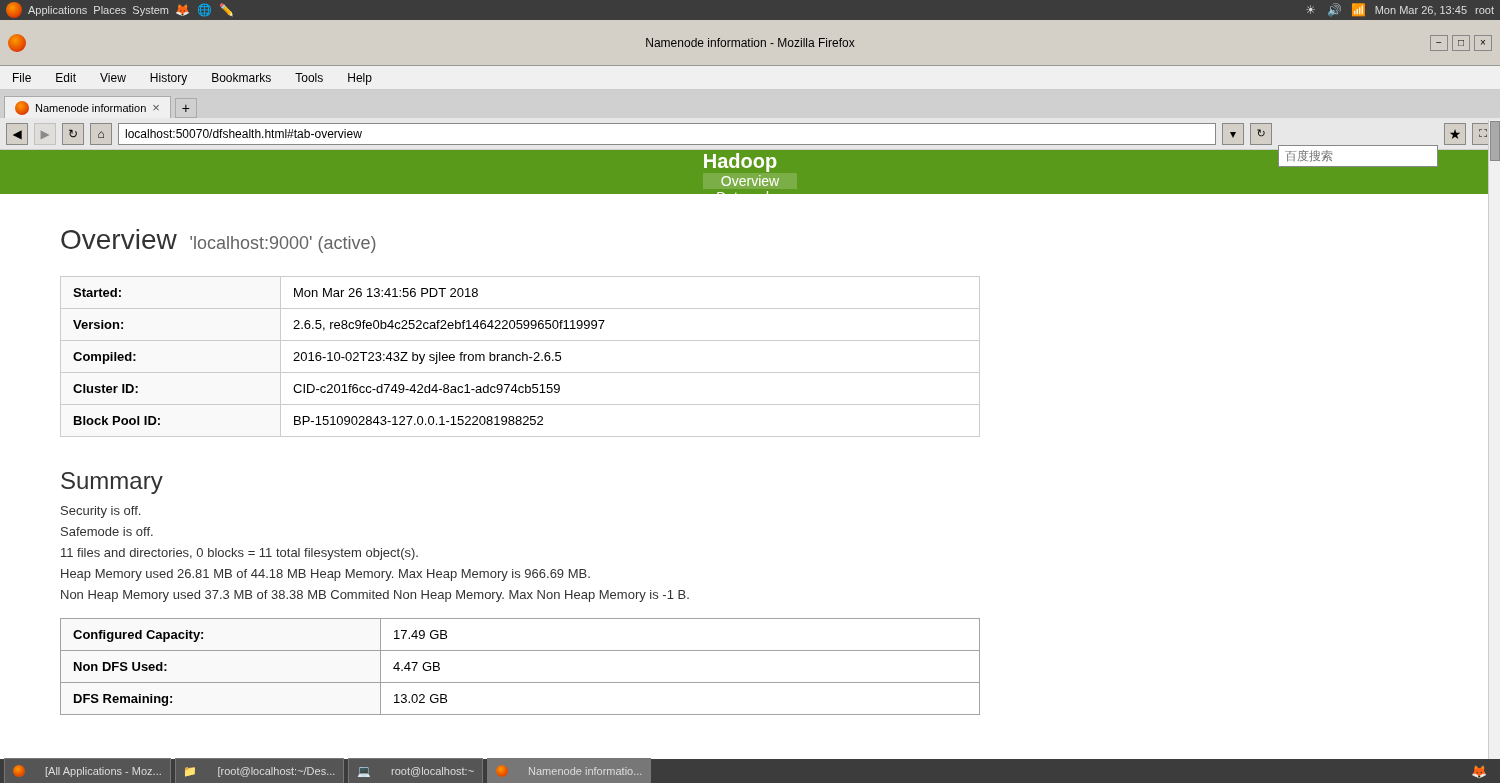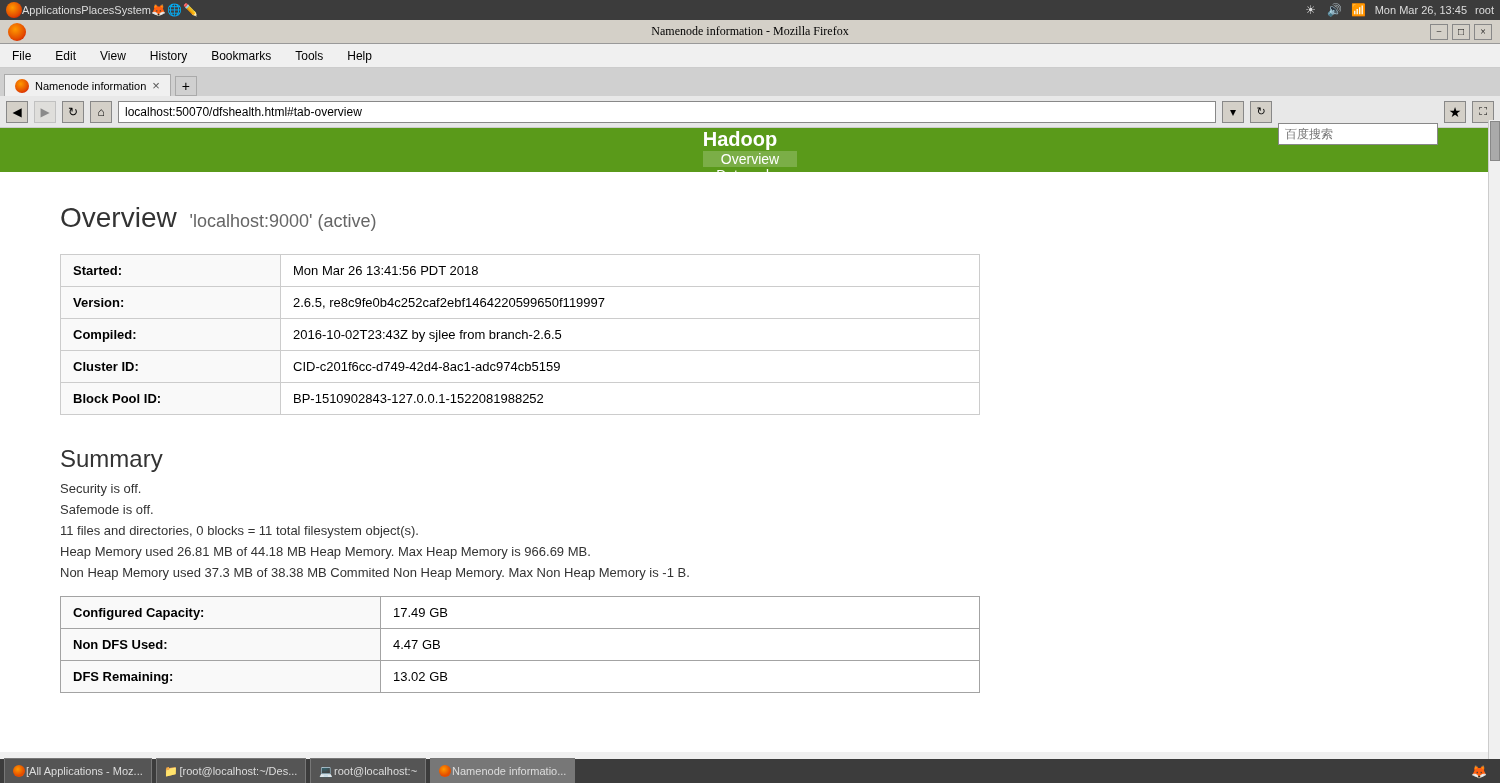"Applications" .system-bar-left { gap: none -> 6px }
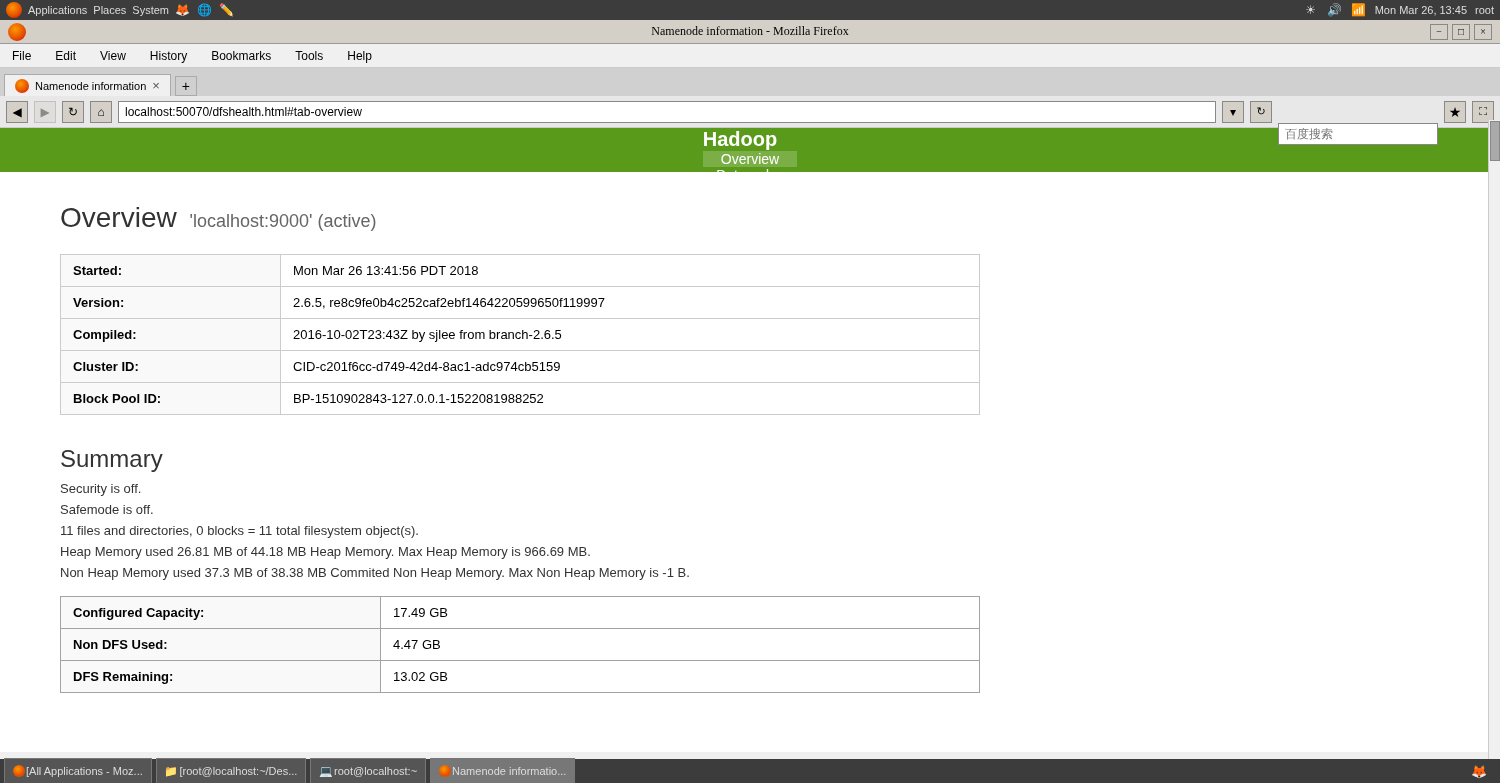"Namenode information - Mozilla Firefox" .title-bar { font-family: Liberation Serif, serif -> none; height: 24px -> 46px }
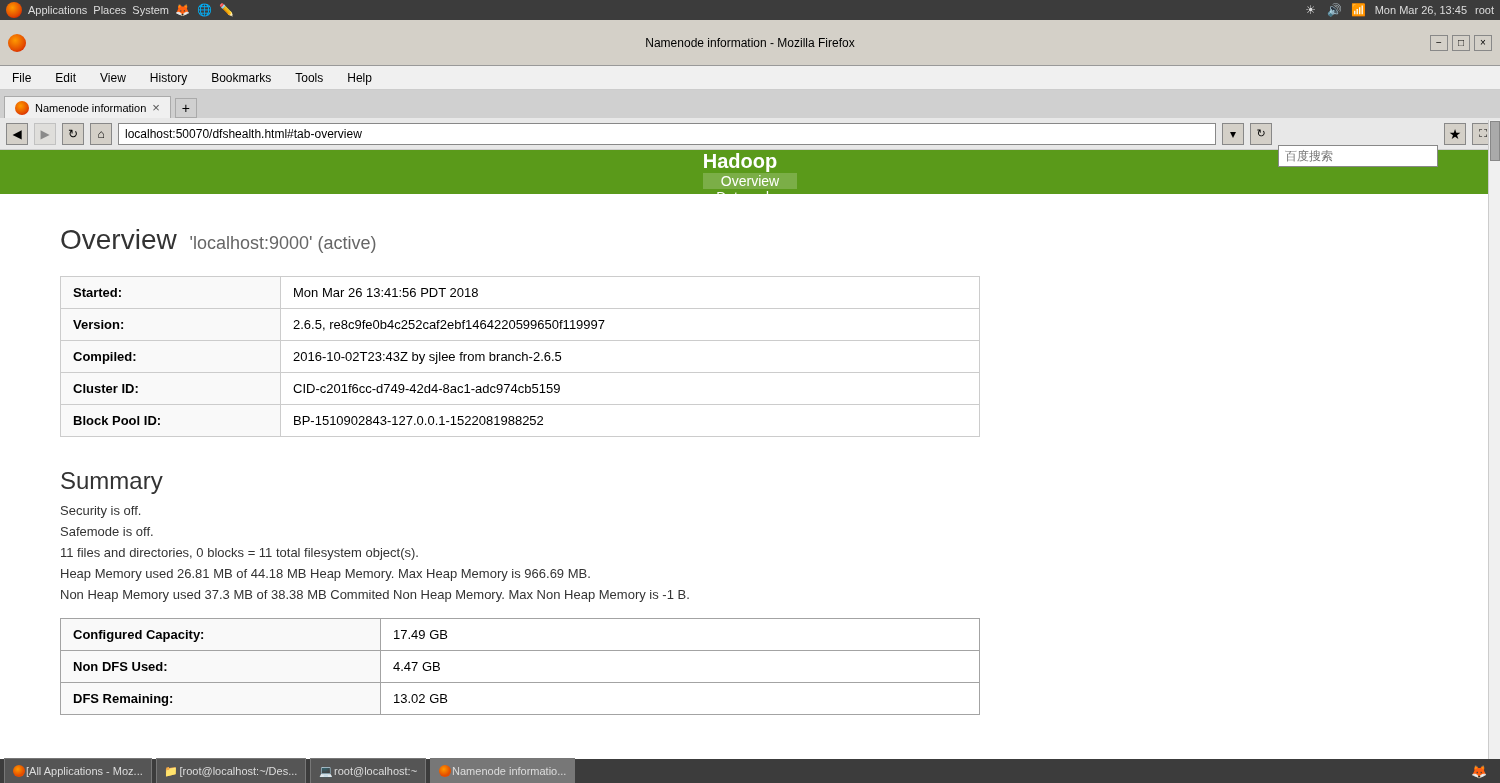"[All Applications - Moz..." .taskbar-item { gap: 1px -> 20px }
